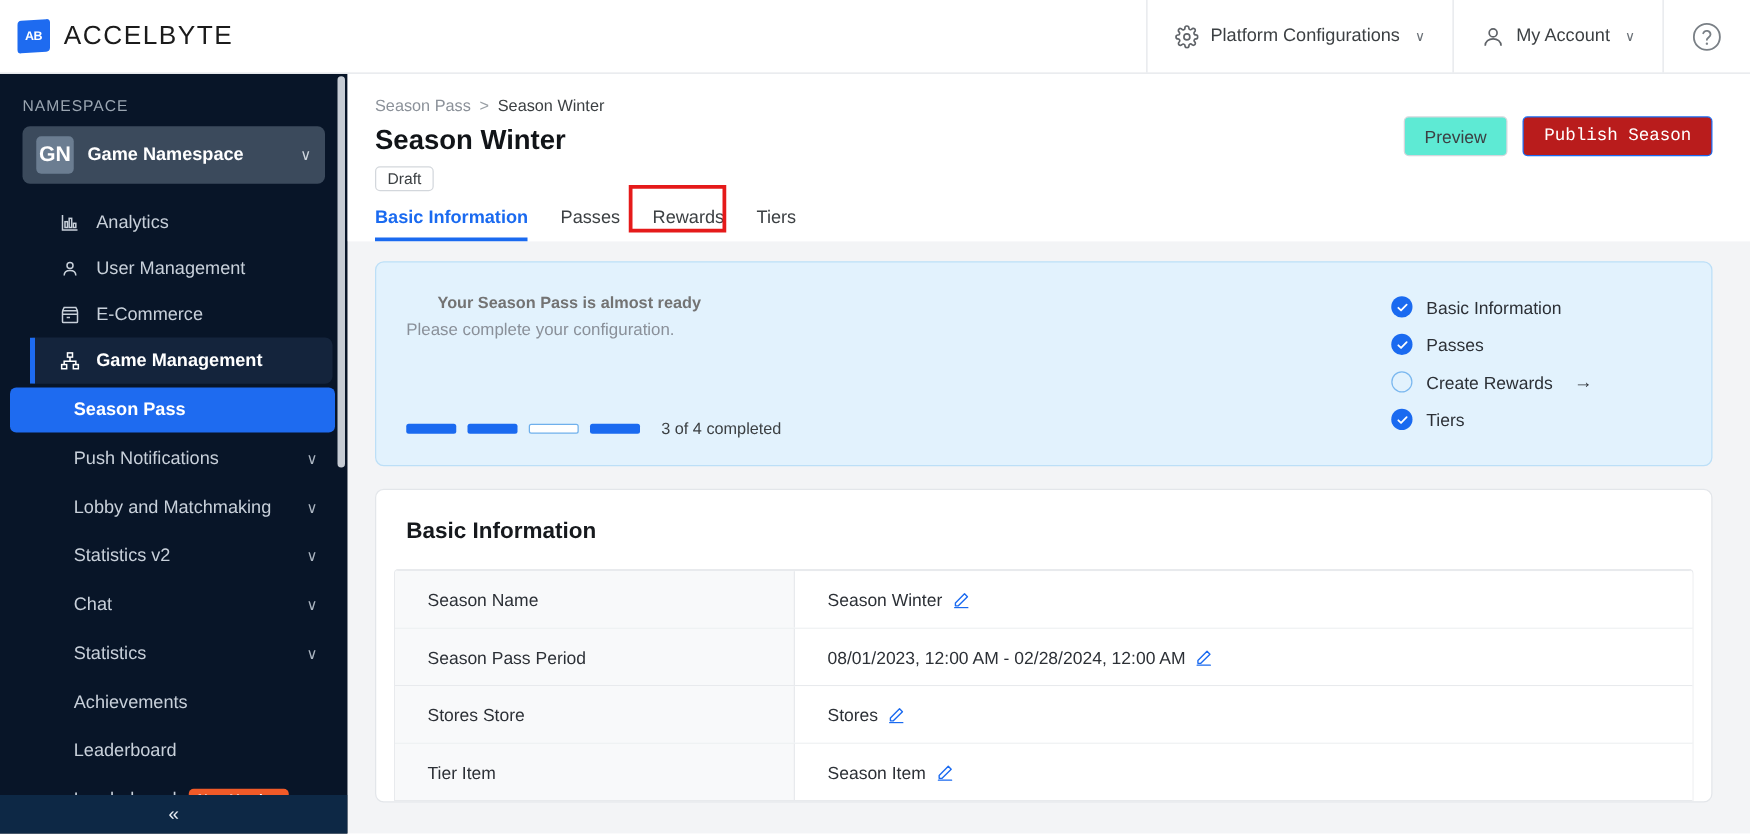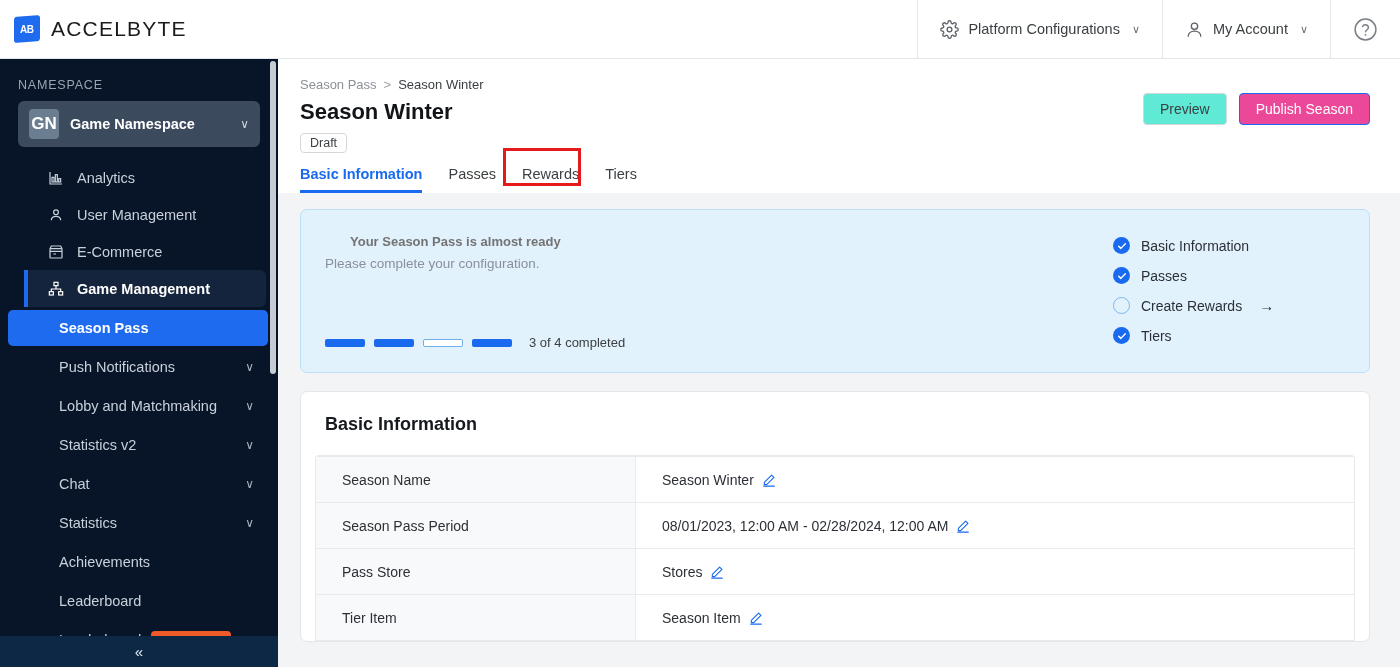"Publish Season" .btn-primary { background: #ec4899 -> #b91c1c; font-family: none -> Liberation Mono, monospace }
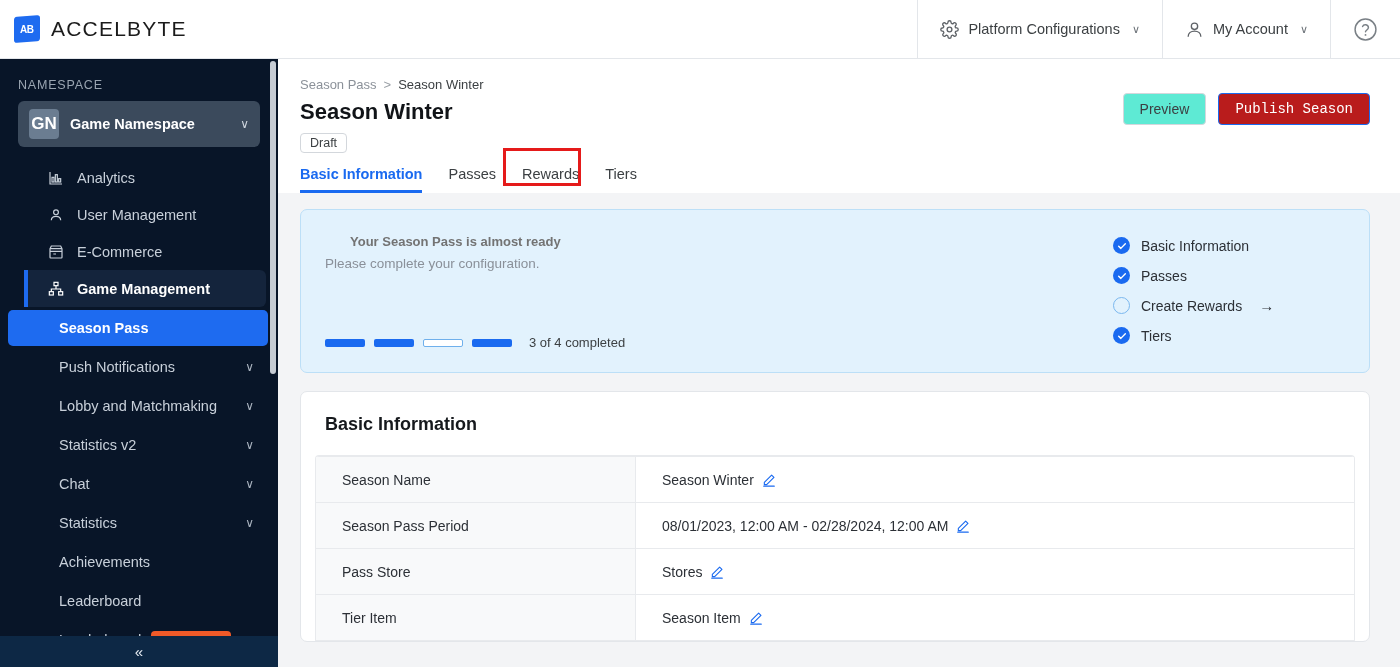"Pass Store" div.td-k { text: Pass -> Stores }
